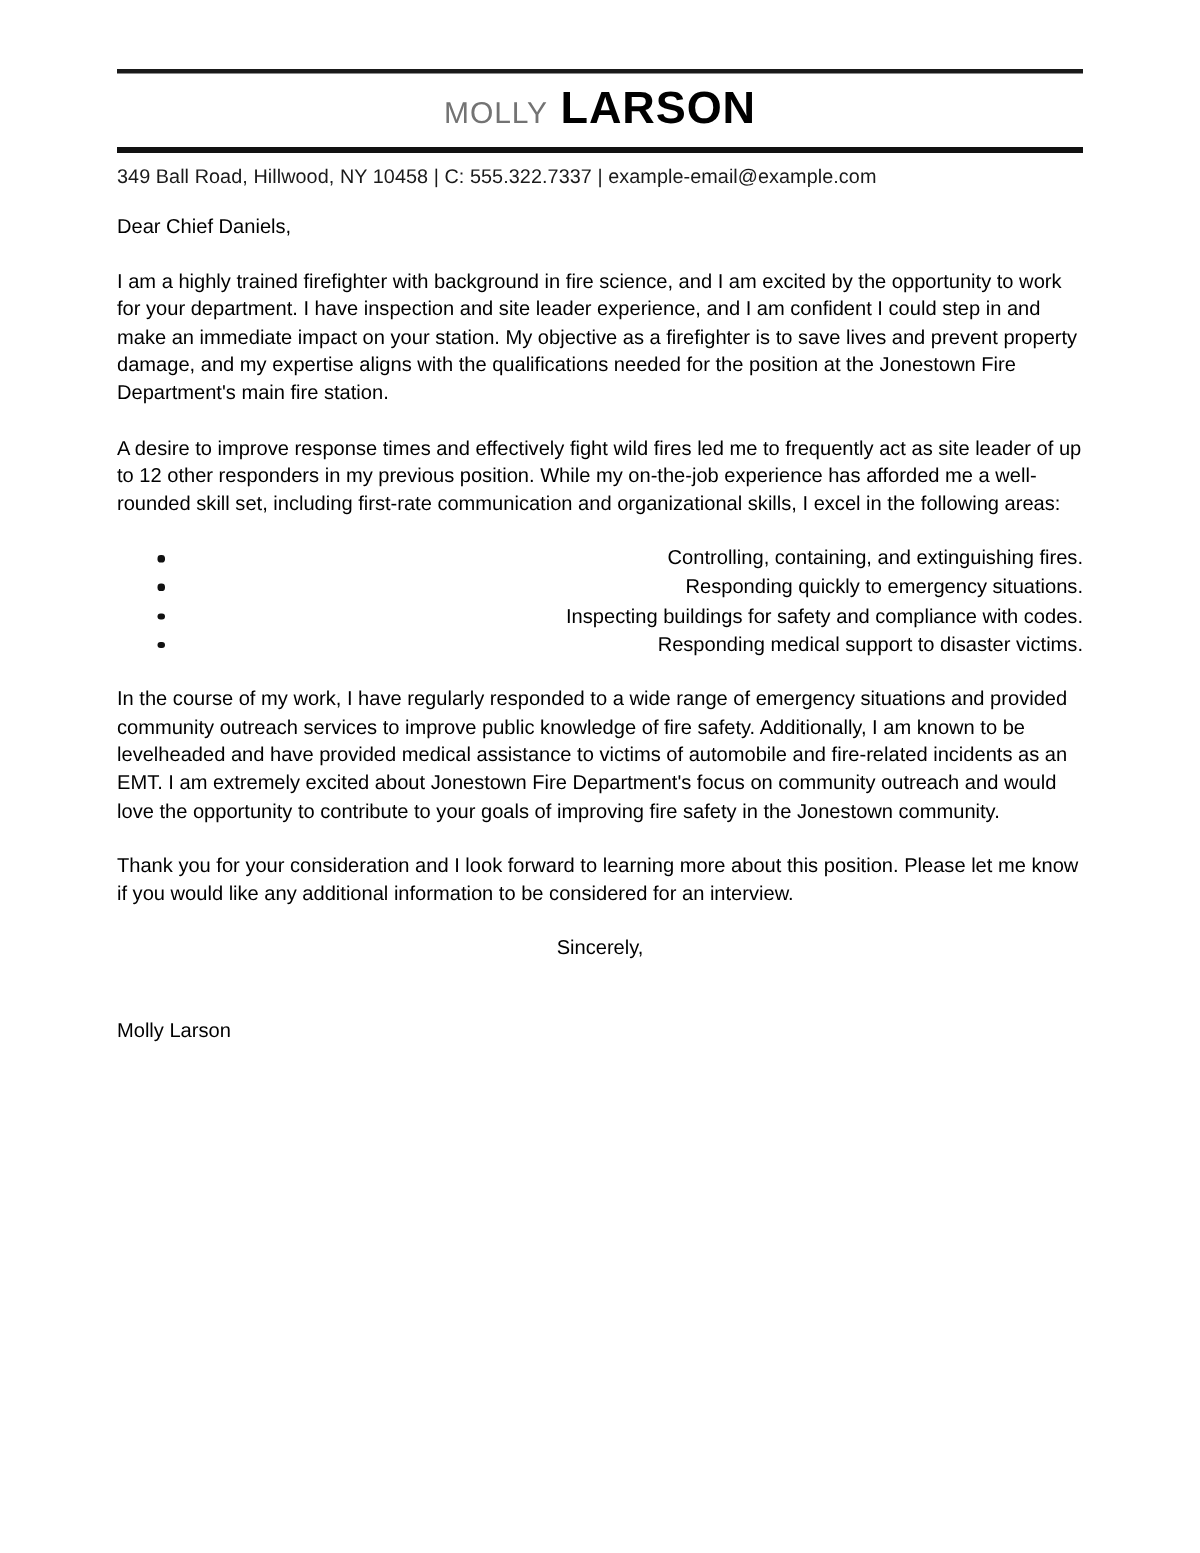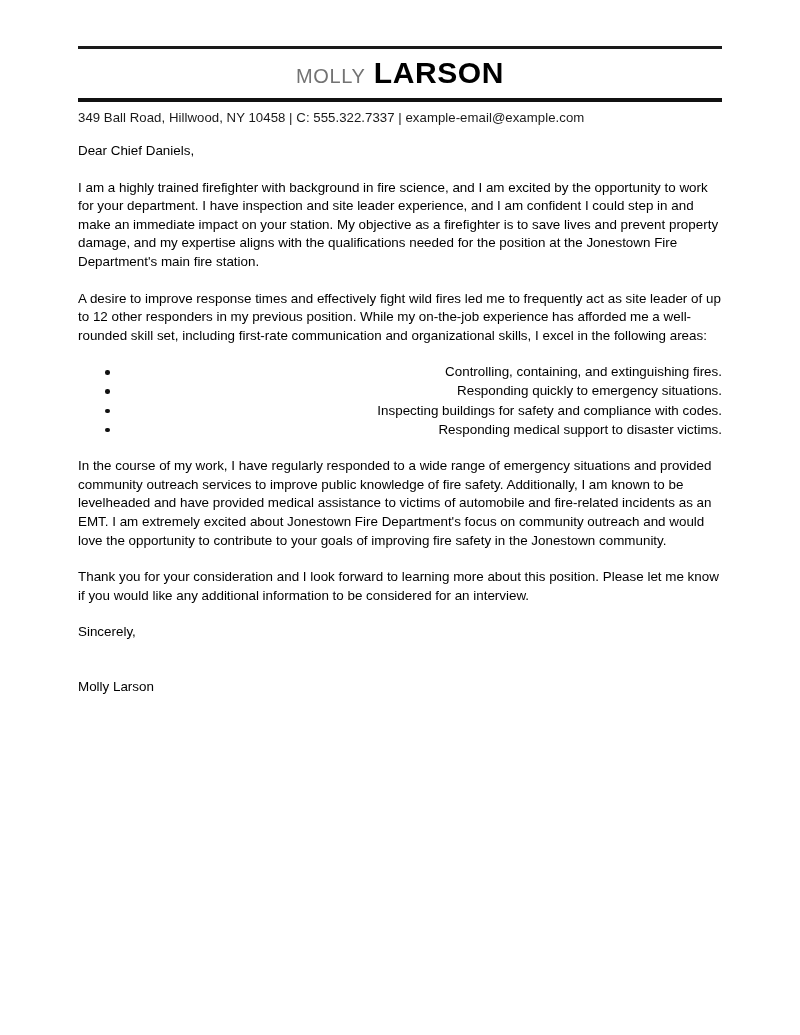"Sincerely," .closing-salutation { text-align: none -> center }
